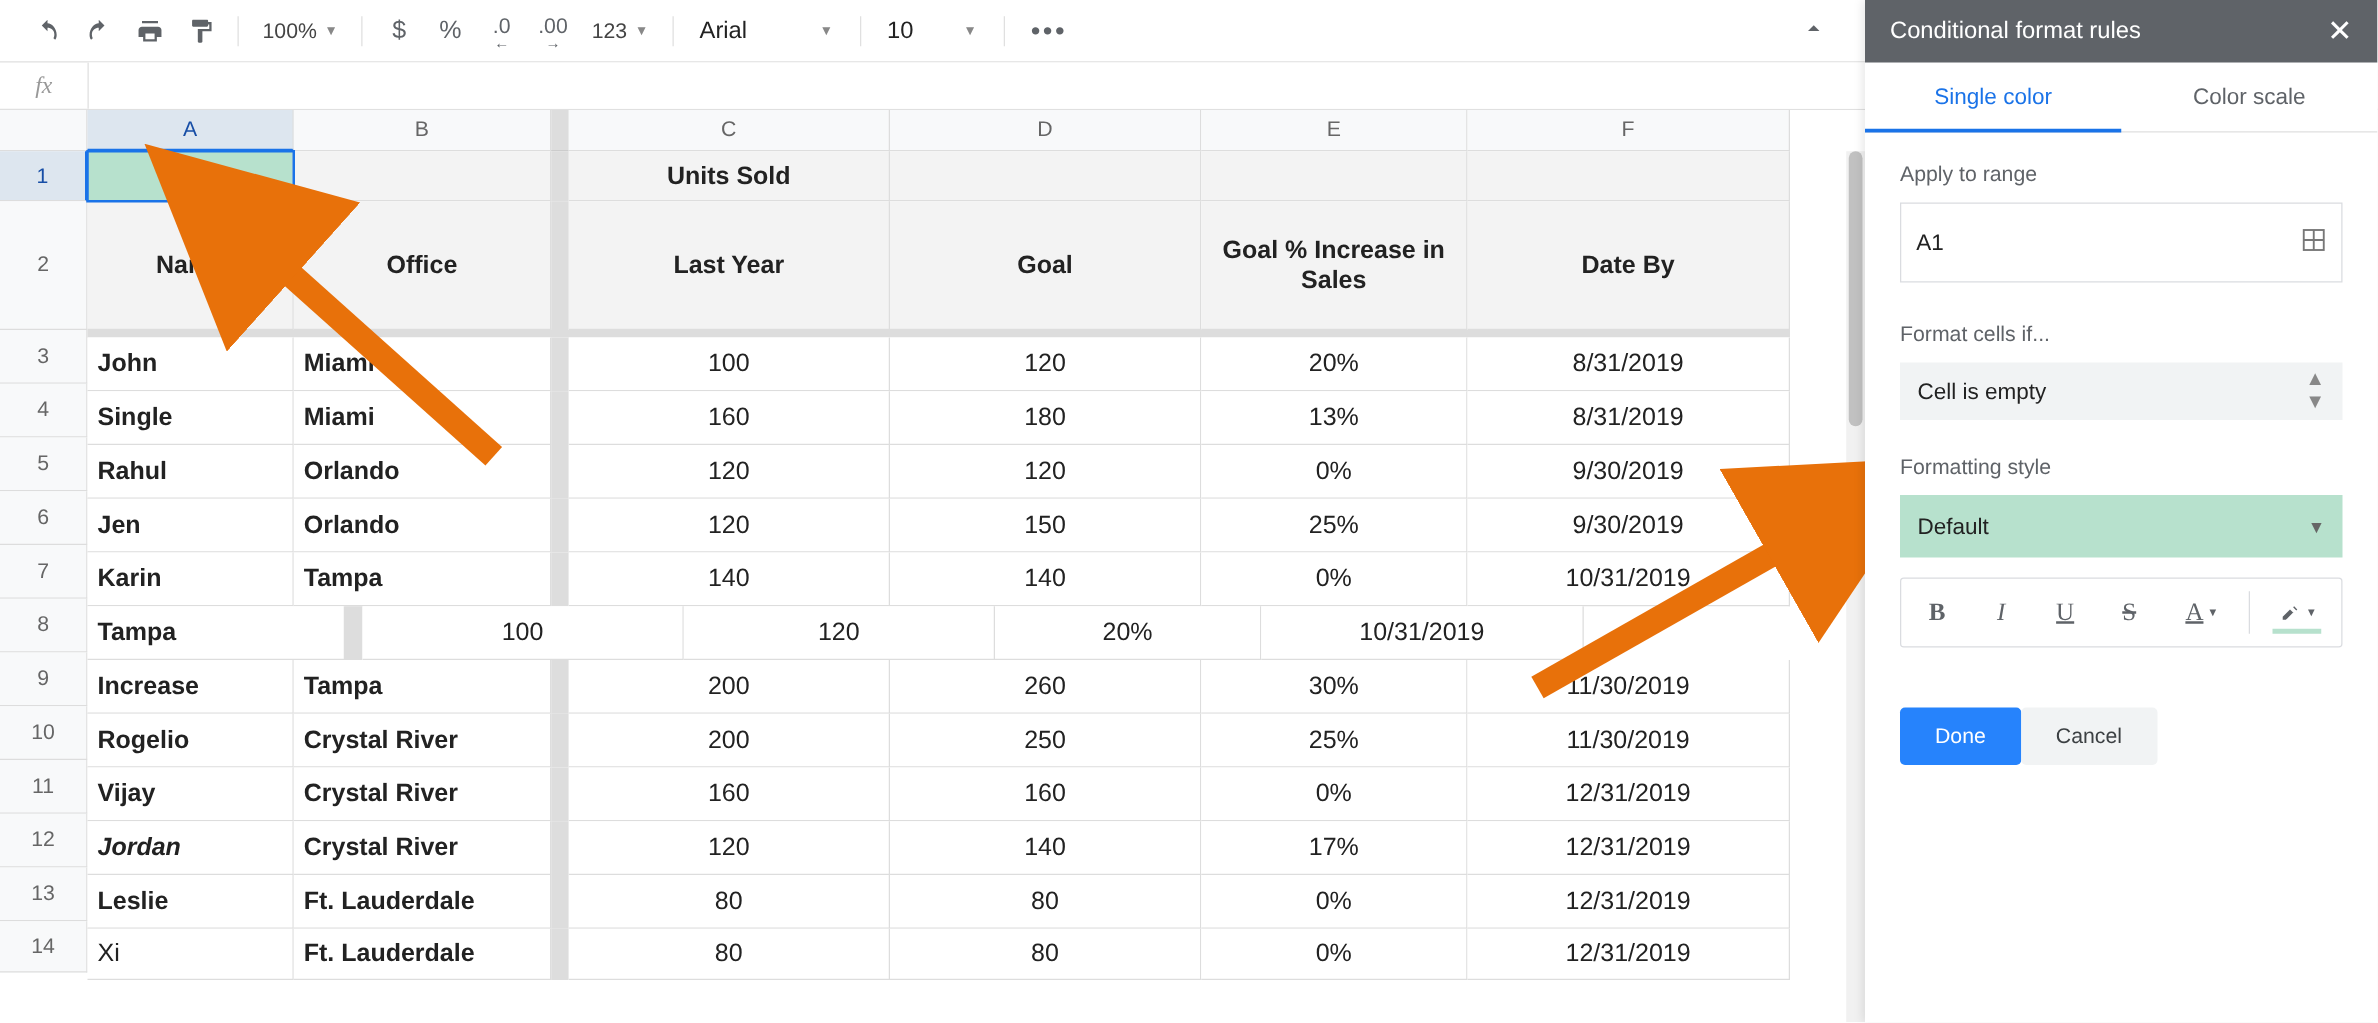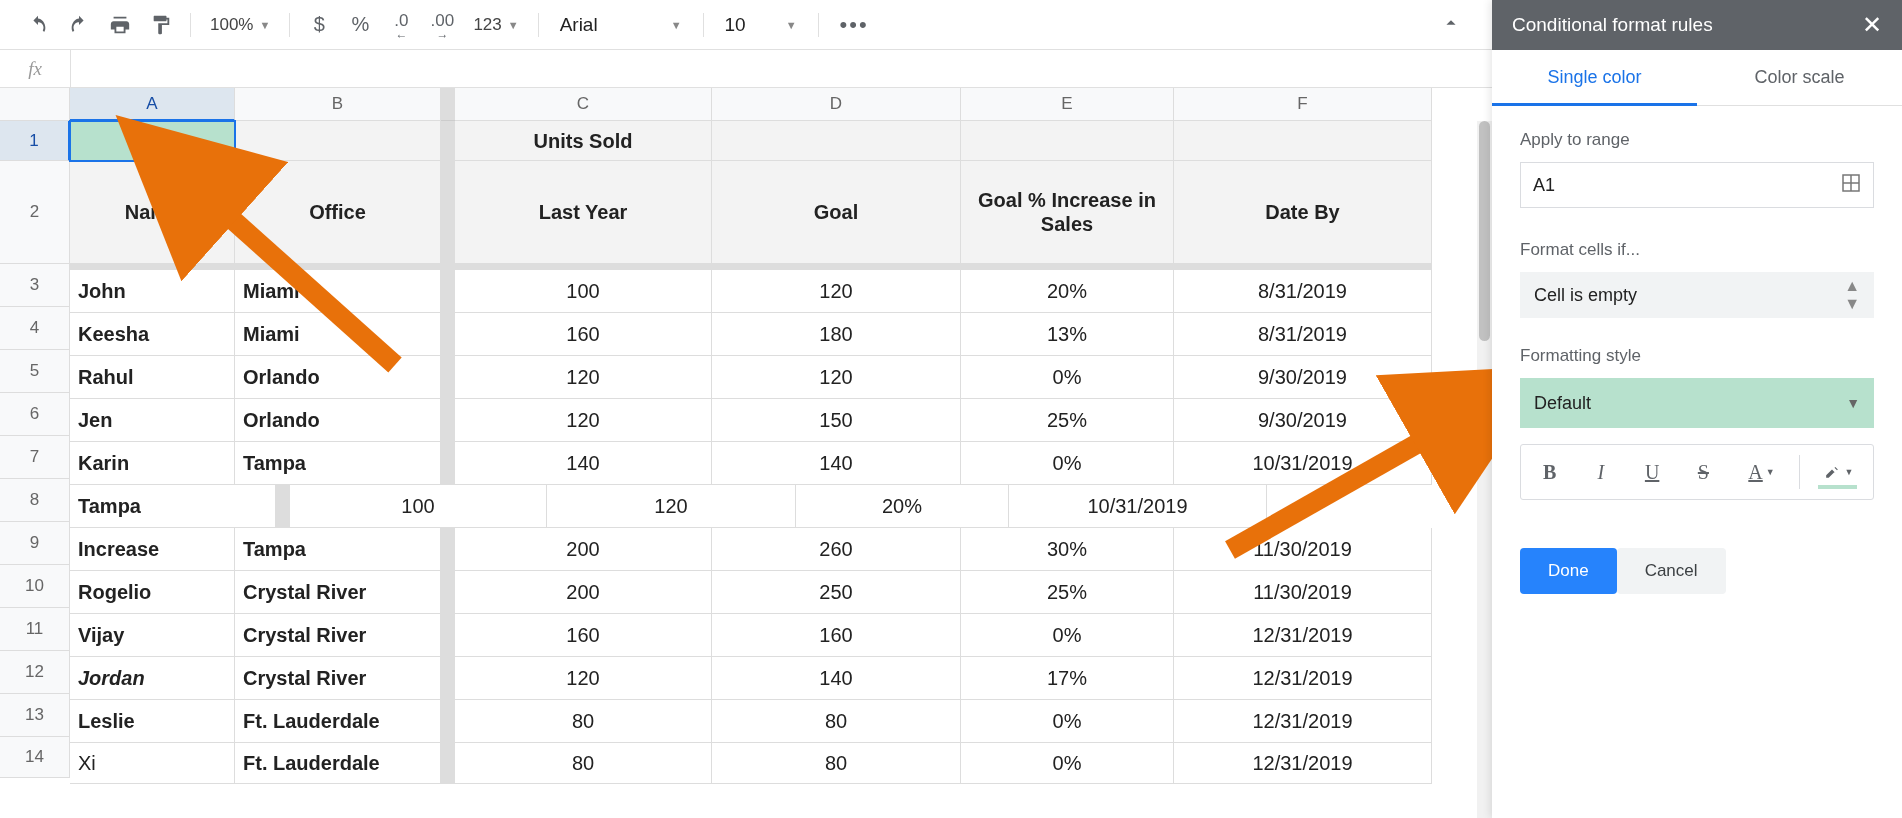"Arial" .tb-font { gap: 73px -> 58px }
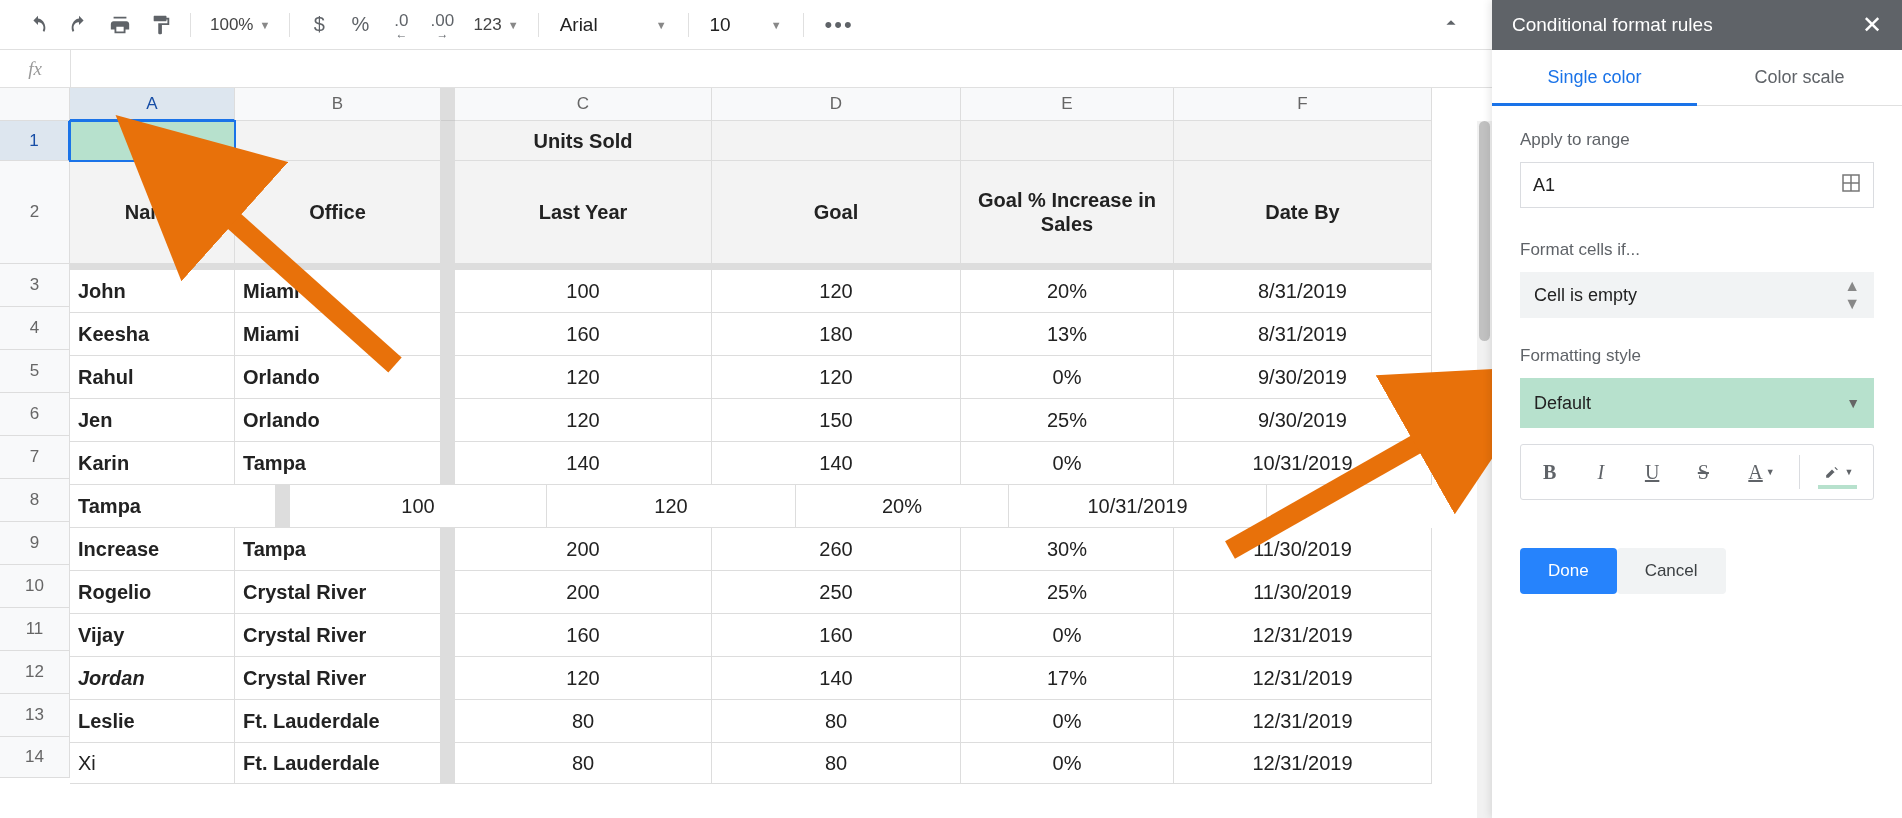"A1" .range-box { height: 46px -> 64px }
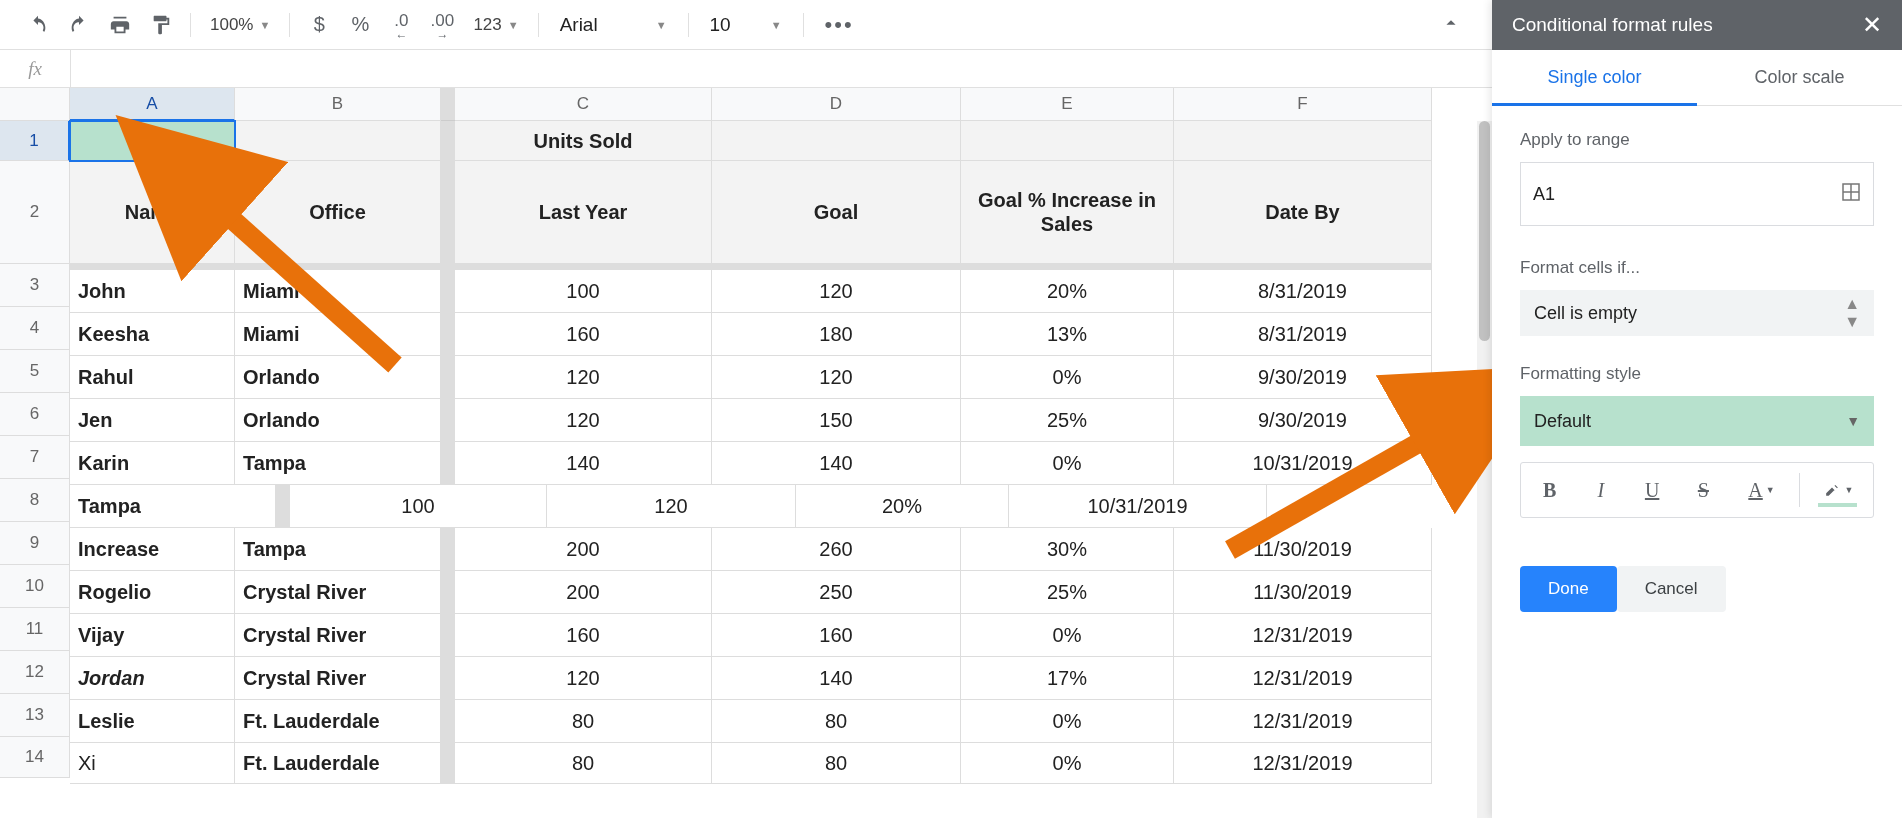"Keesha" div.cell { text: Keesha -> Single }
